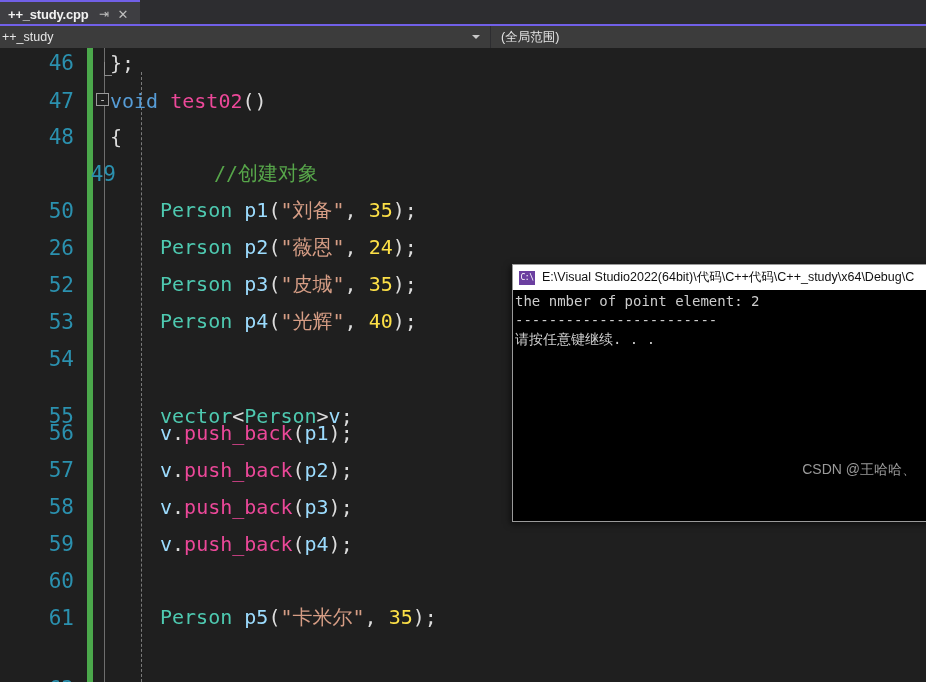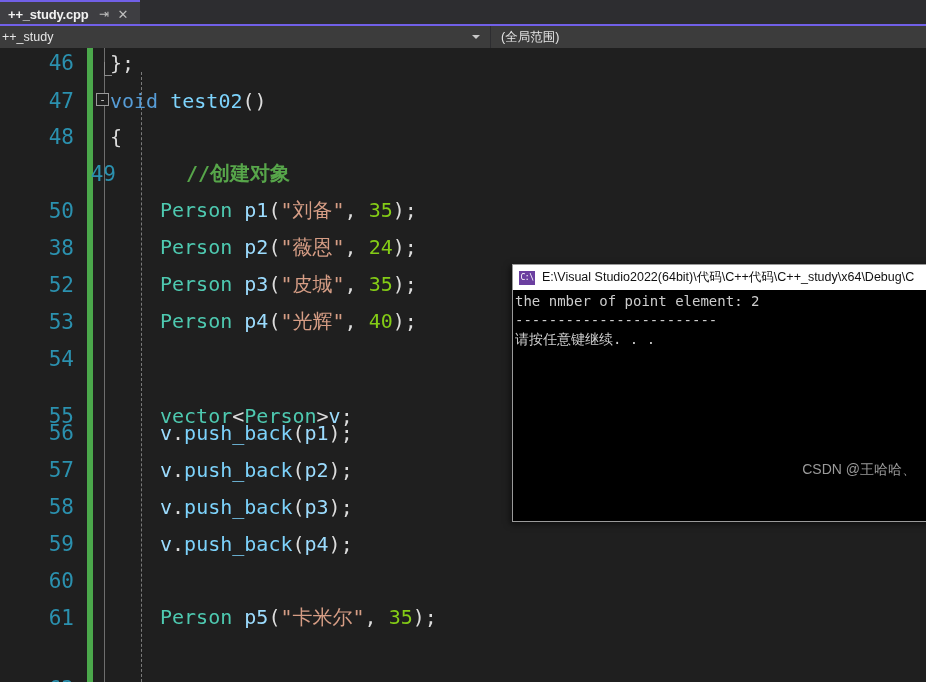"test02" .fn { color: #7dd3fc -> #ec4899 }
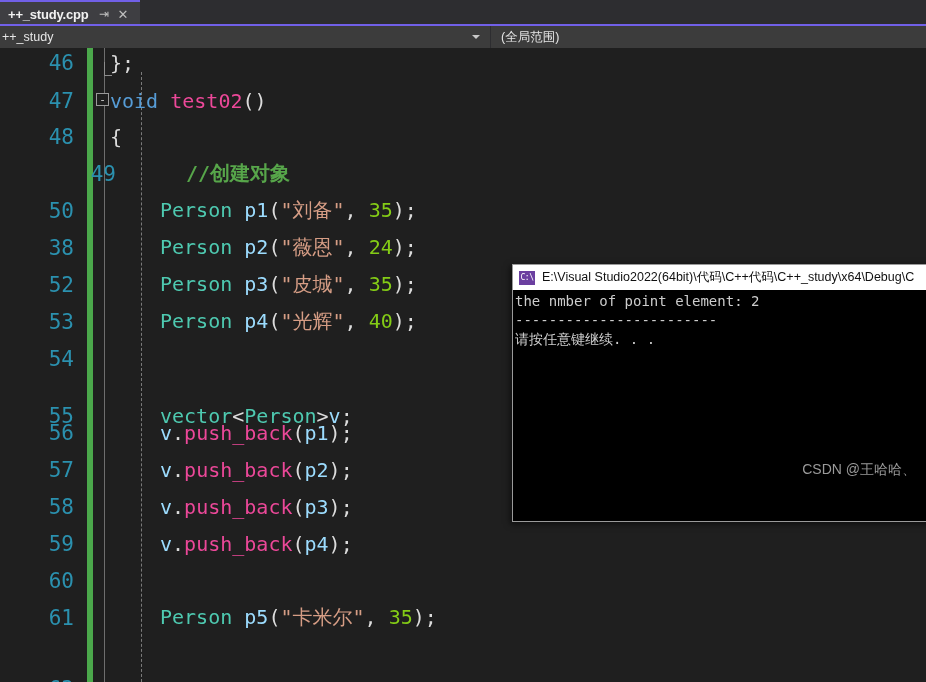"//创建对象" span.code { font-weight: bold -> none; left: 144px -> 172px }
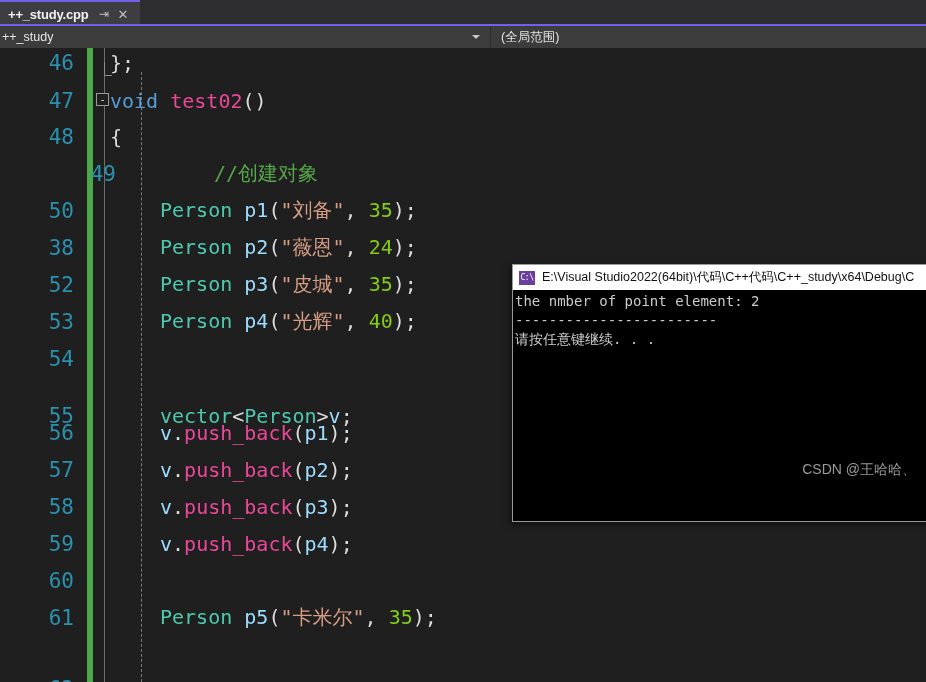"35" .num { color: #84cc16 -> #fde047 }
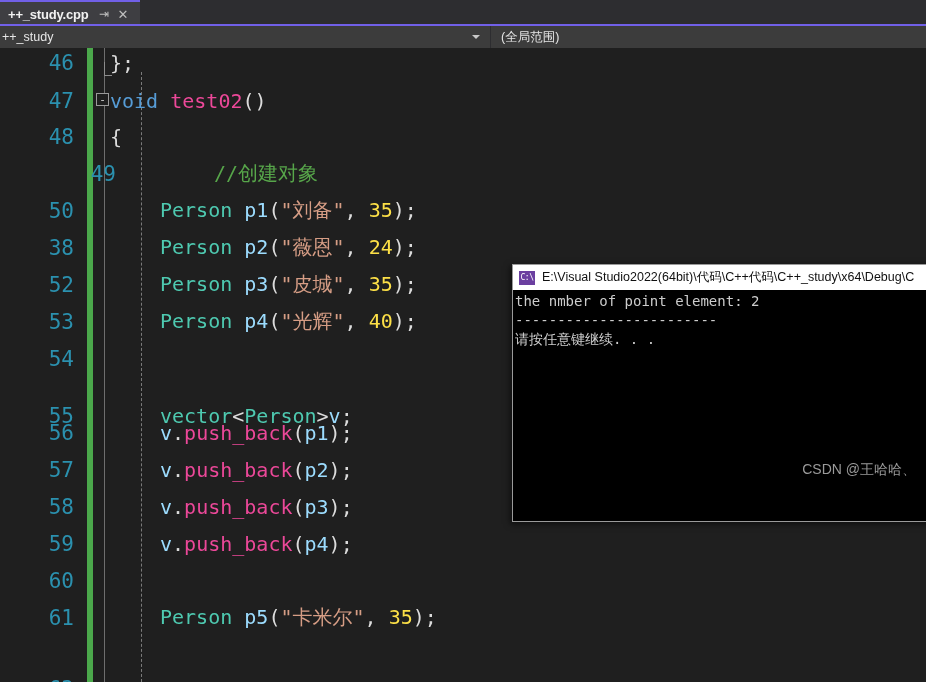"38" span.lnum { text: 38 -> 26 }
